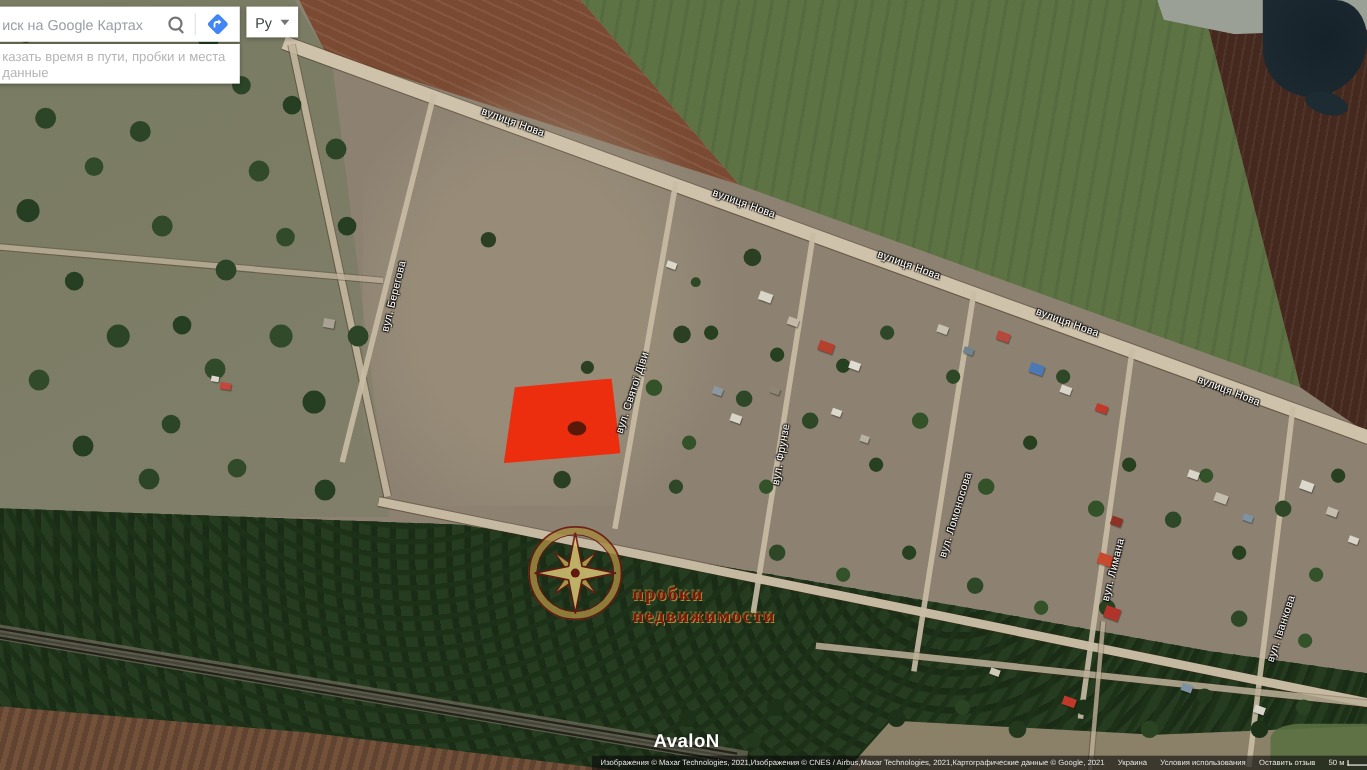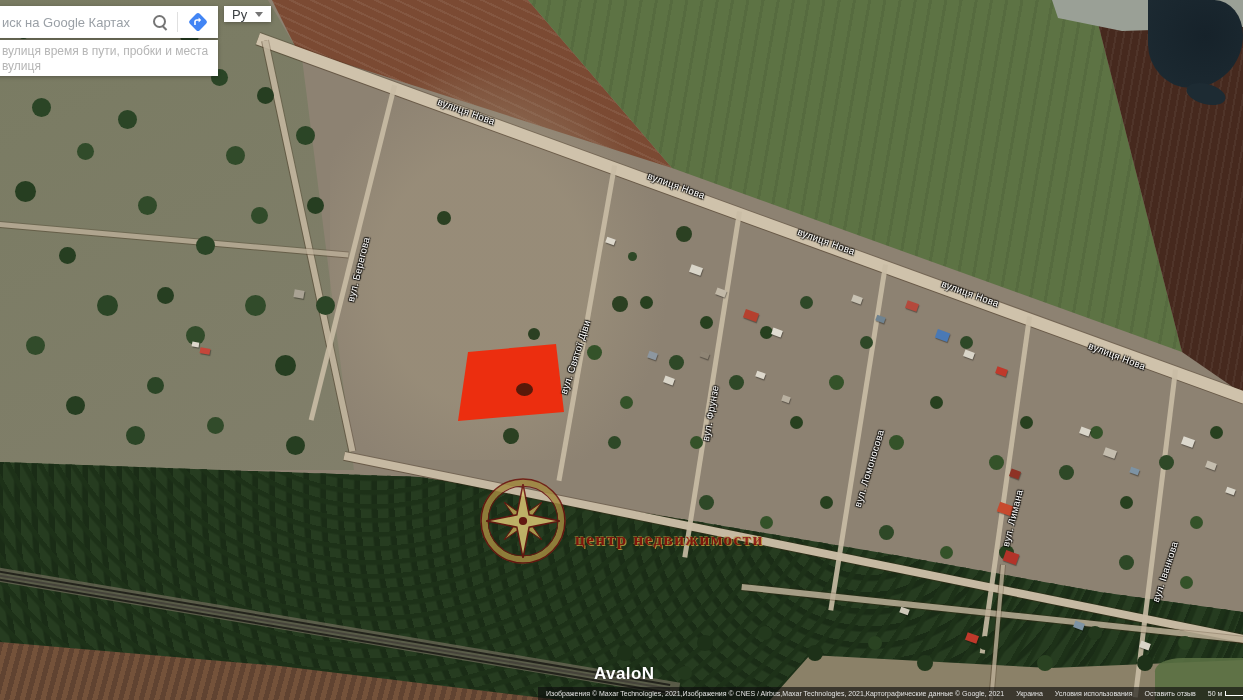"Ру" .lang-card { height: 16px -> 28px }
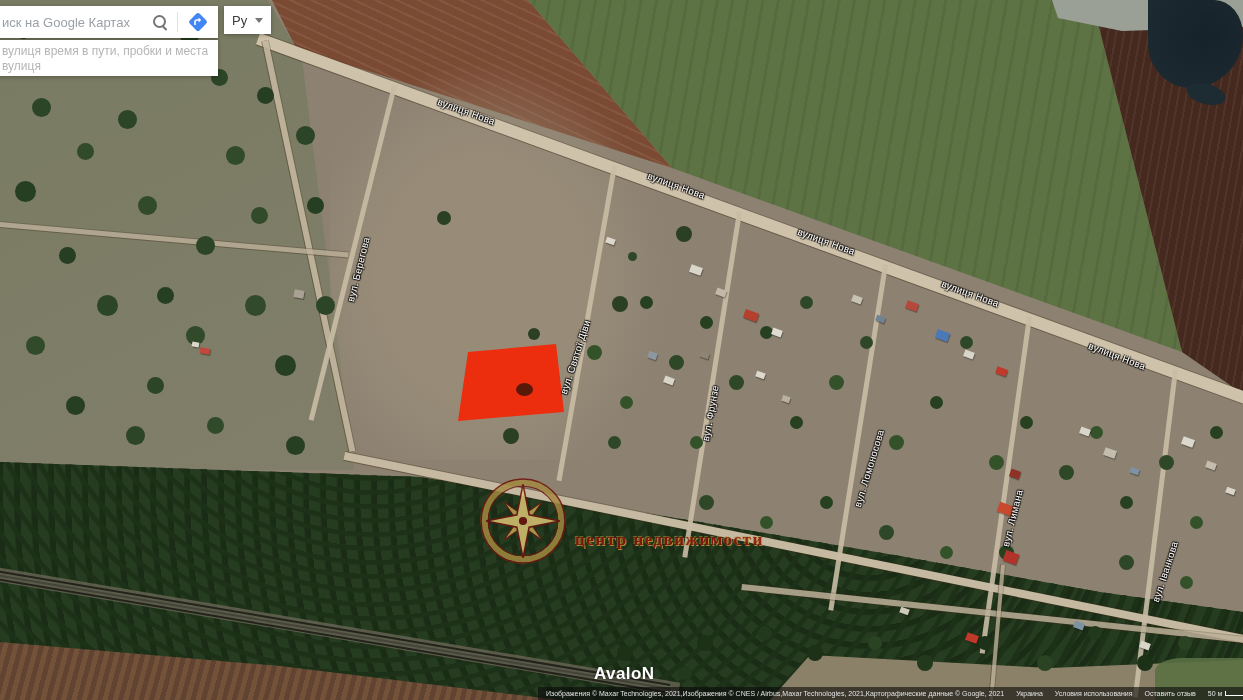"вулиця время в пути, пробки" div { text: вулиця -> казать }
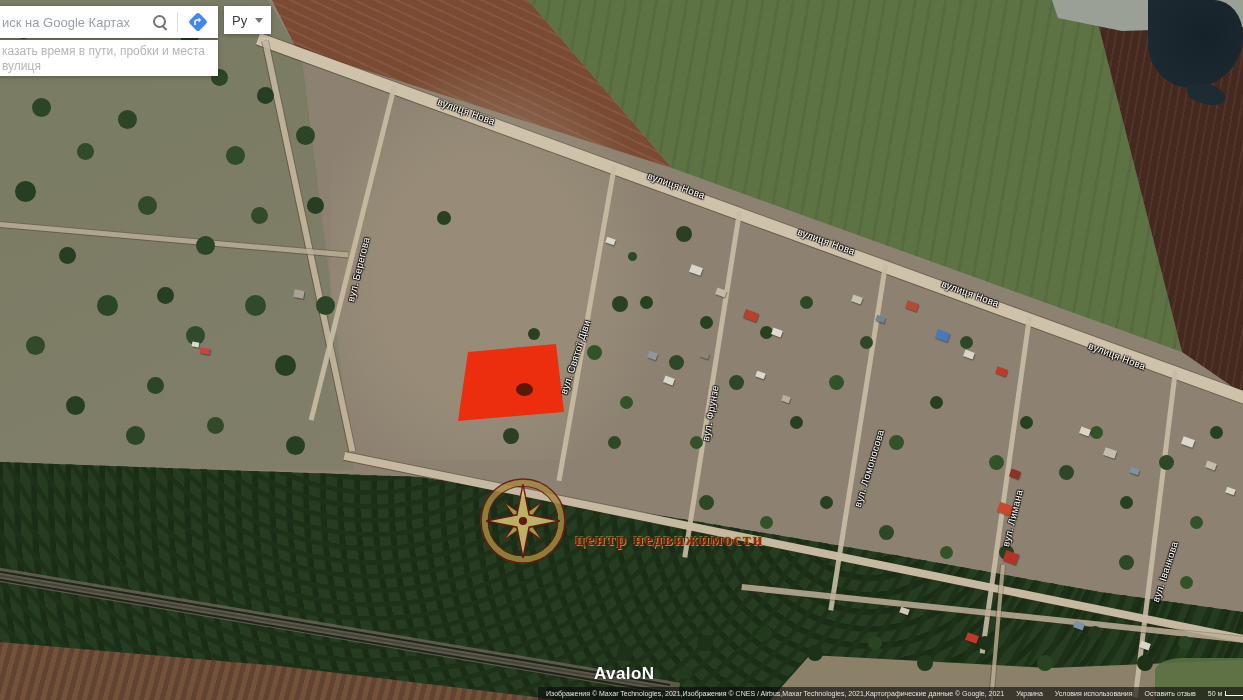"вулиця" div { text: вулиця -> данные }
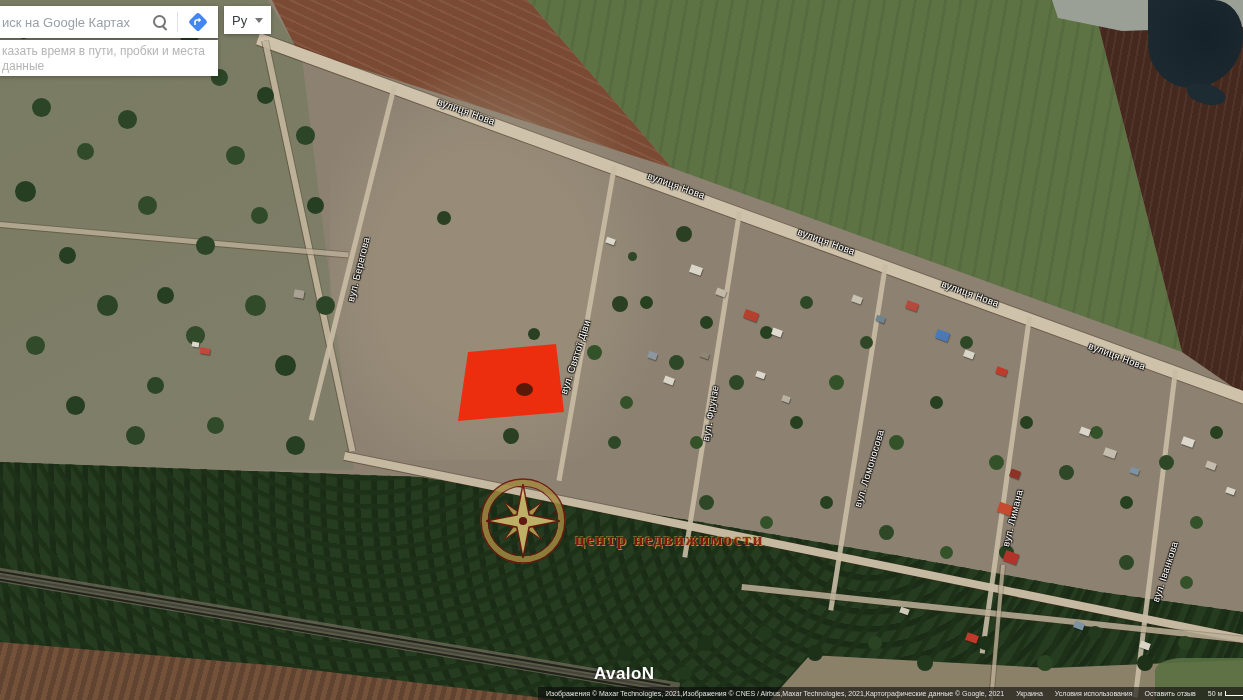"центр недвижимости" span.wm-sub { text: центр -> пробки }
